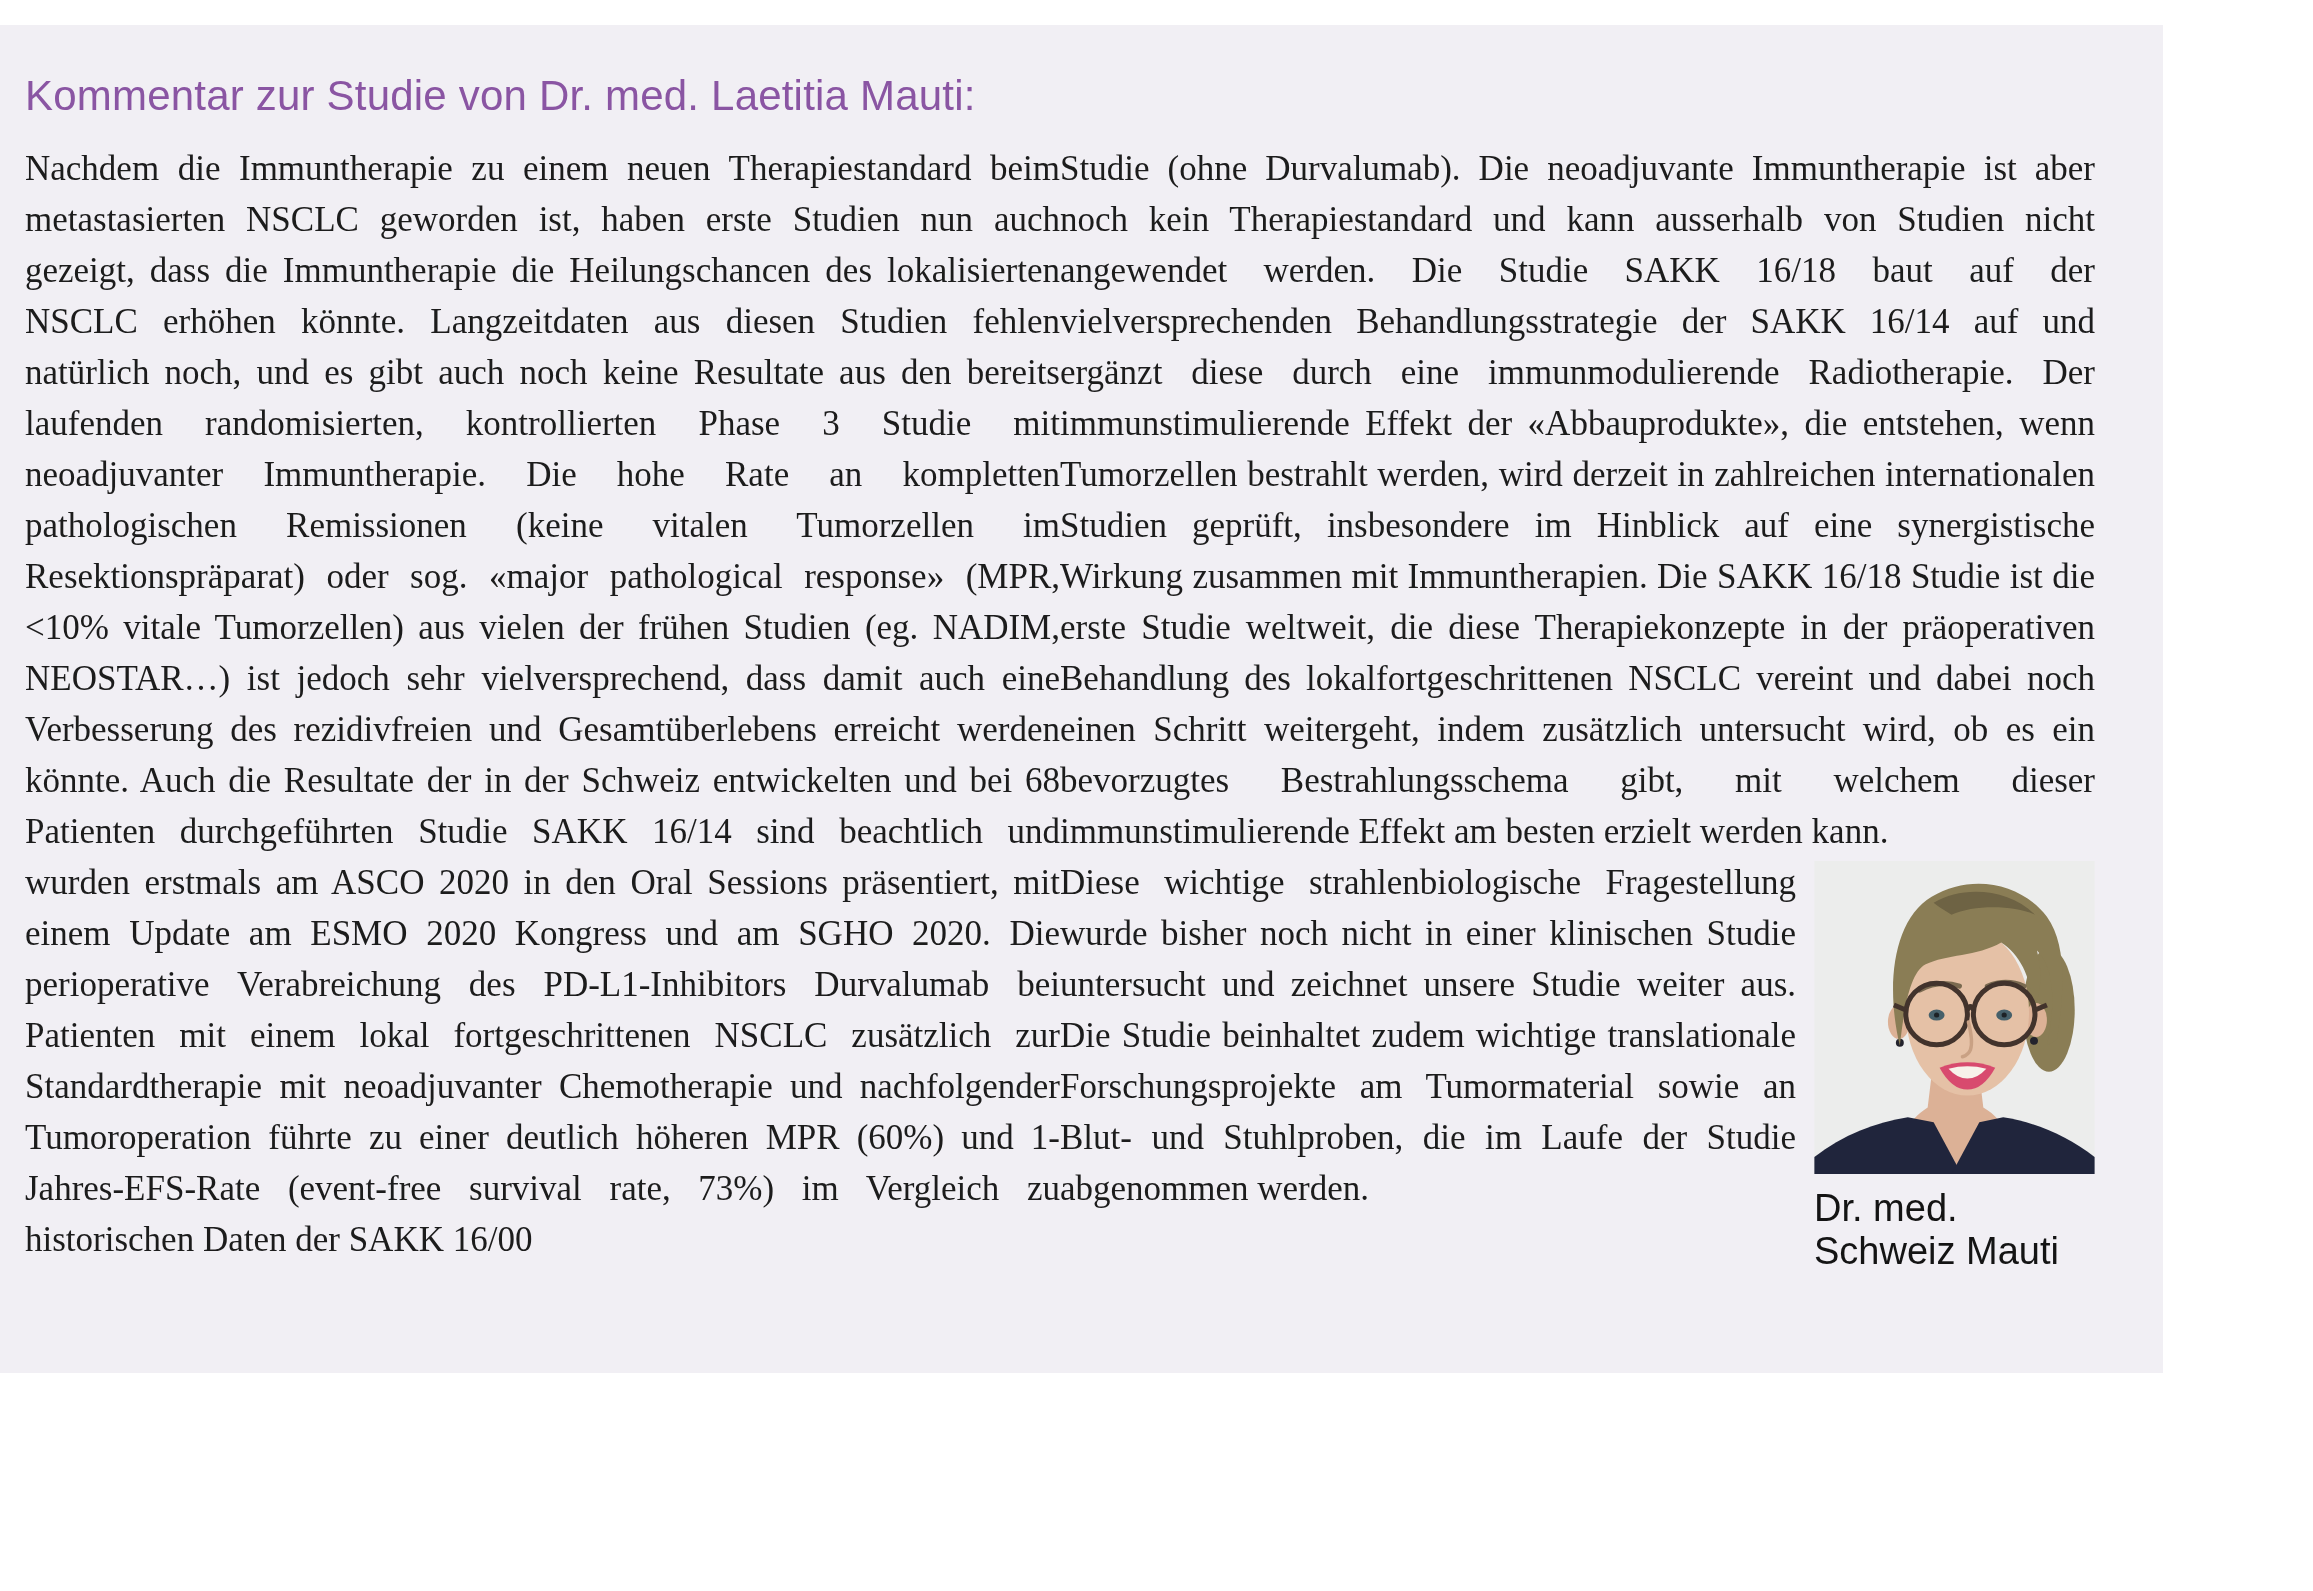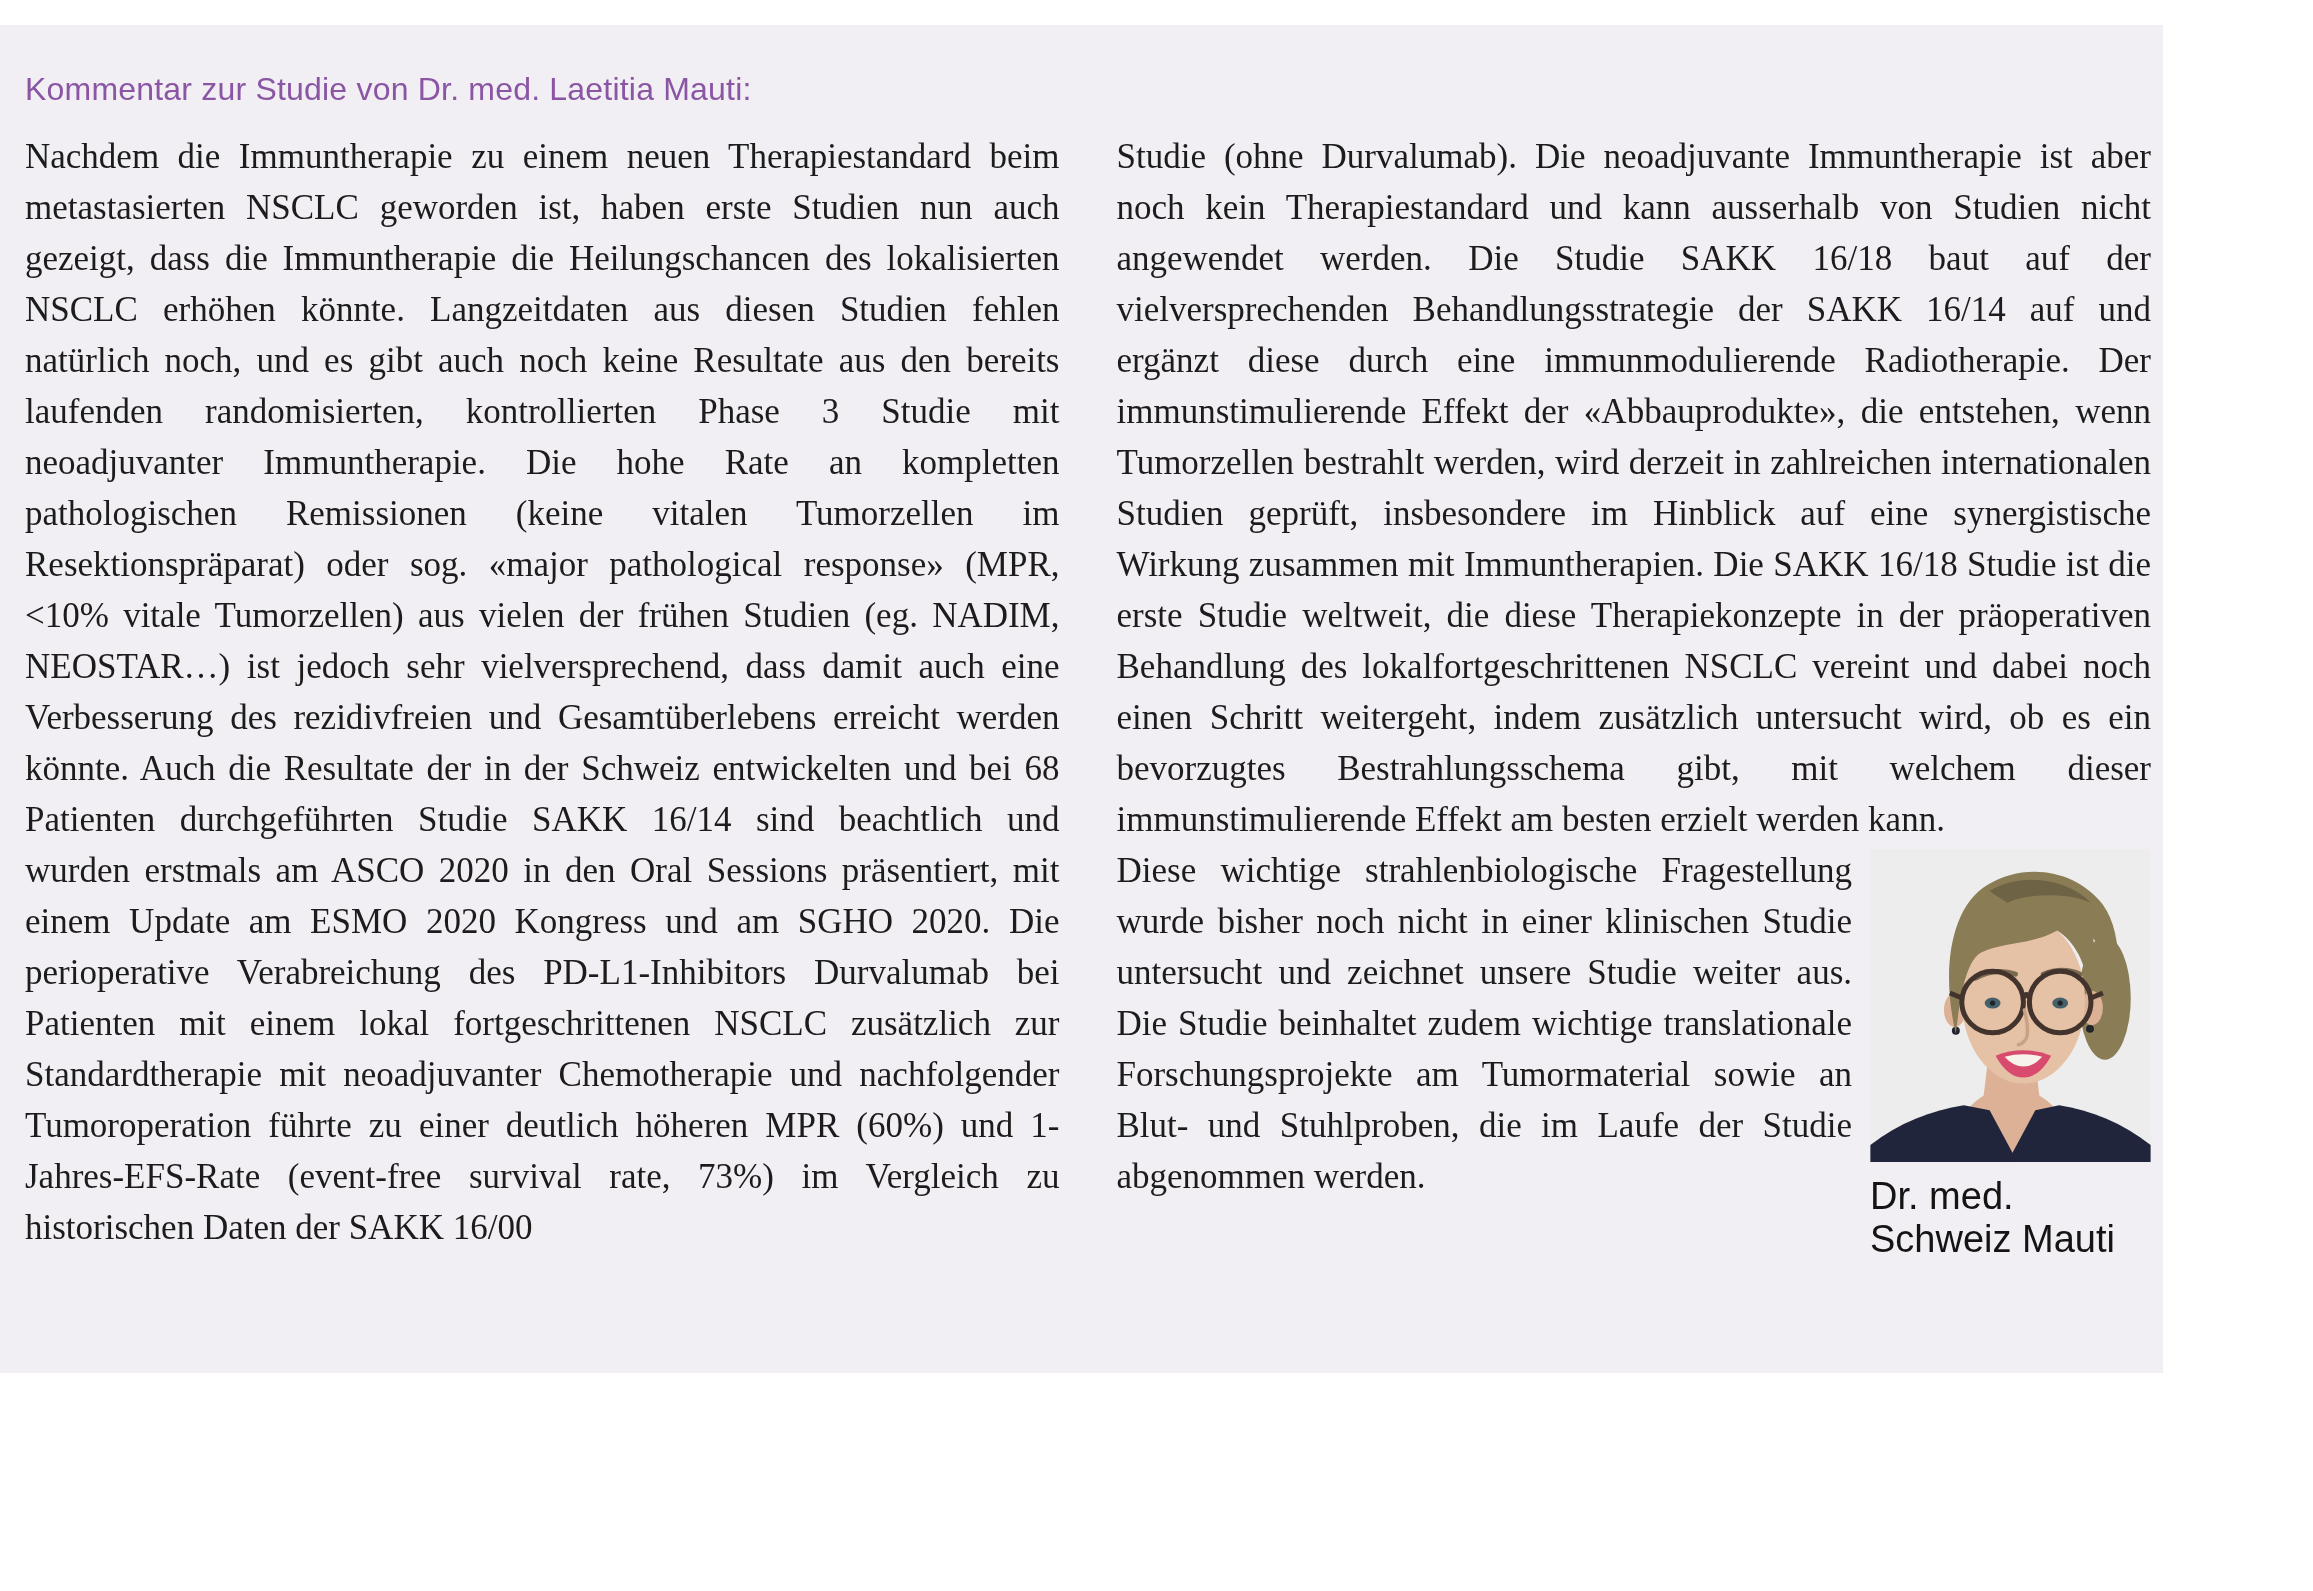"Kommentar zur Studie von Dr." .heading { font-size: 32px -> 42px }
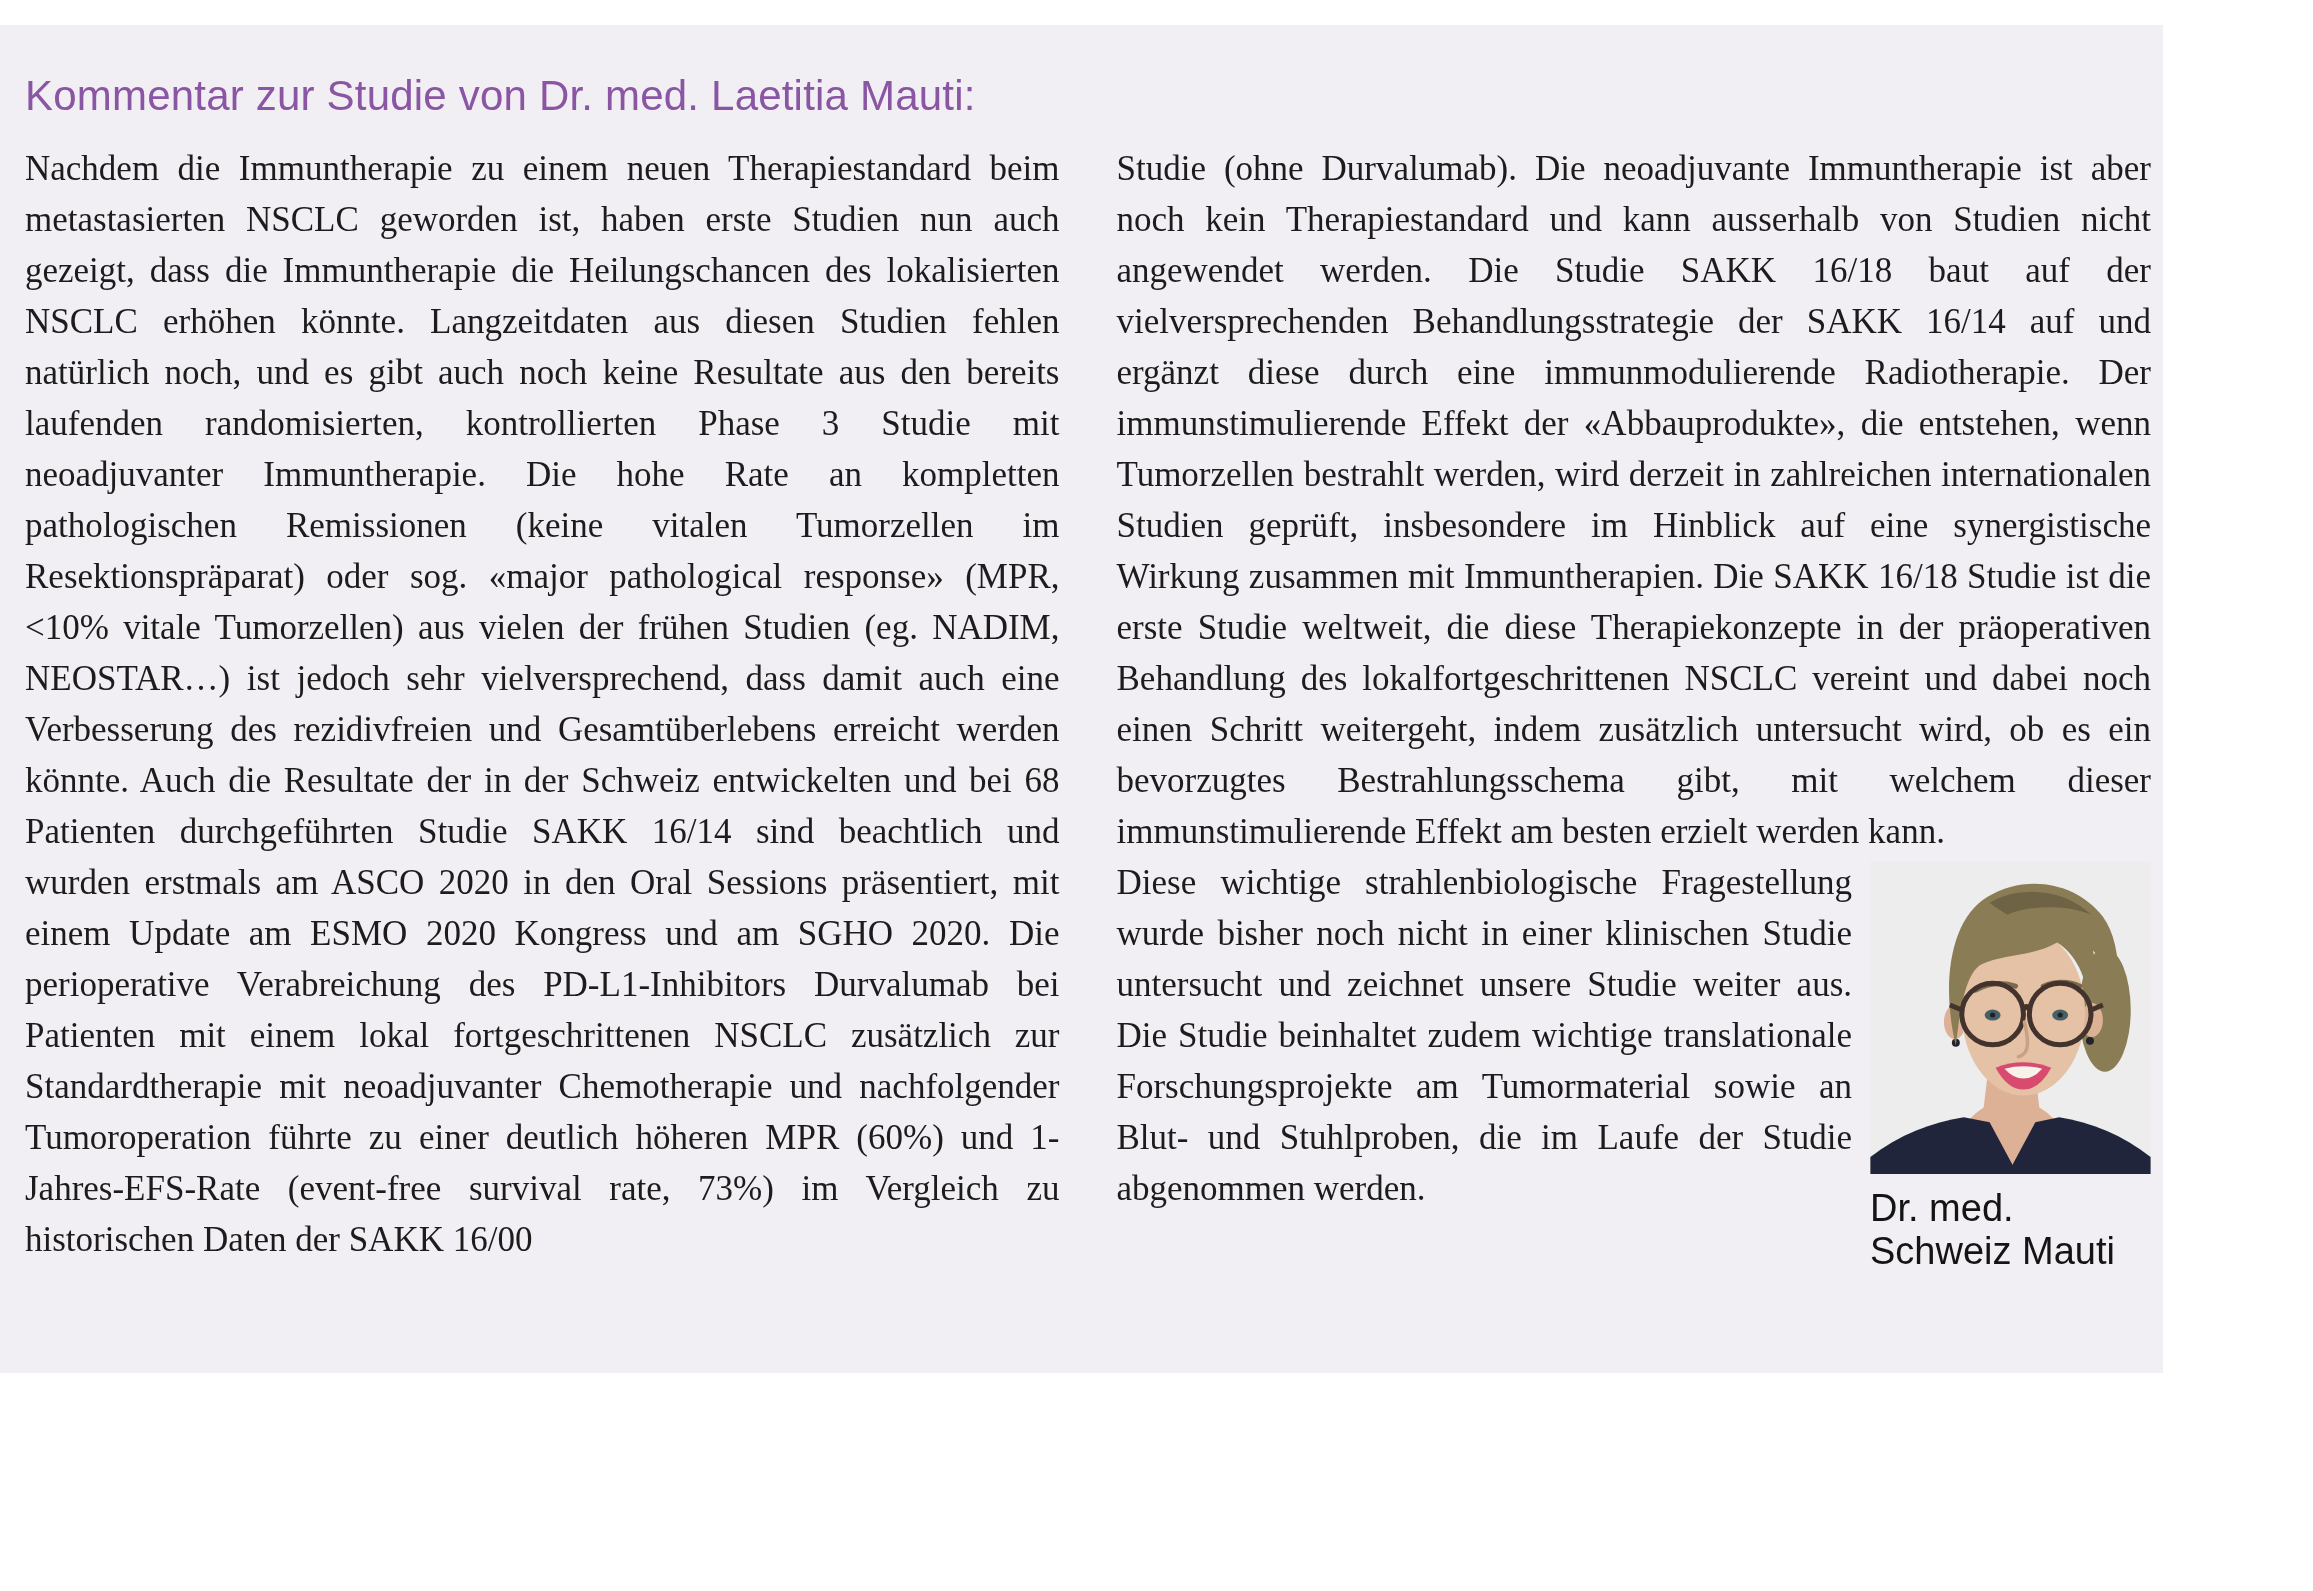"Nachdem die Immuntherapie zu einem" .columns { gap: 57px -> none }
